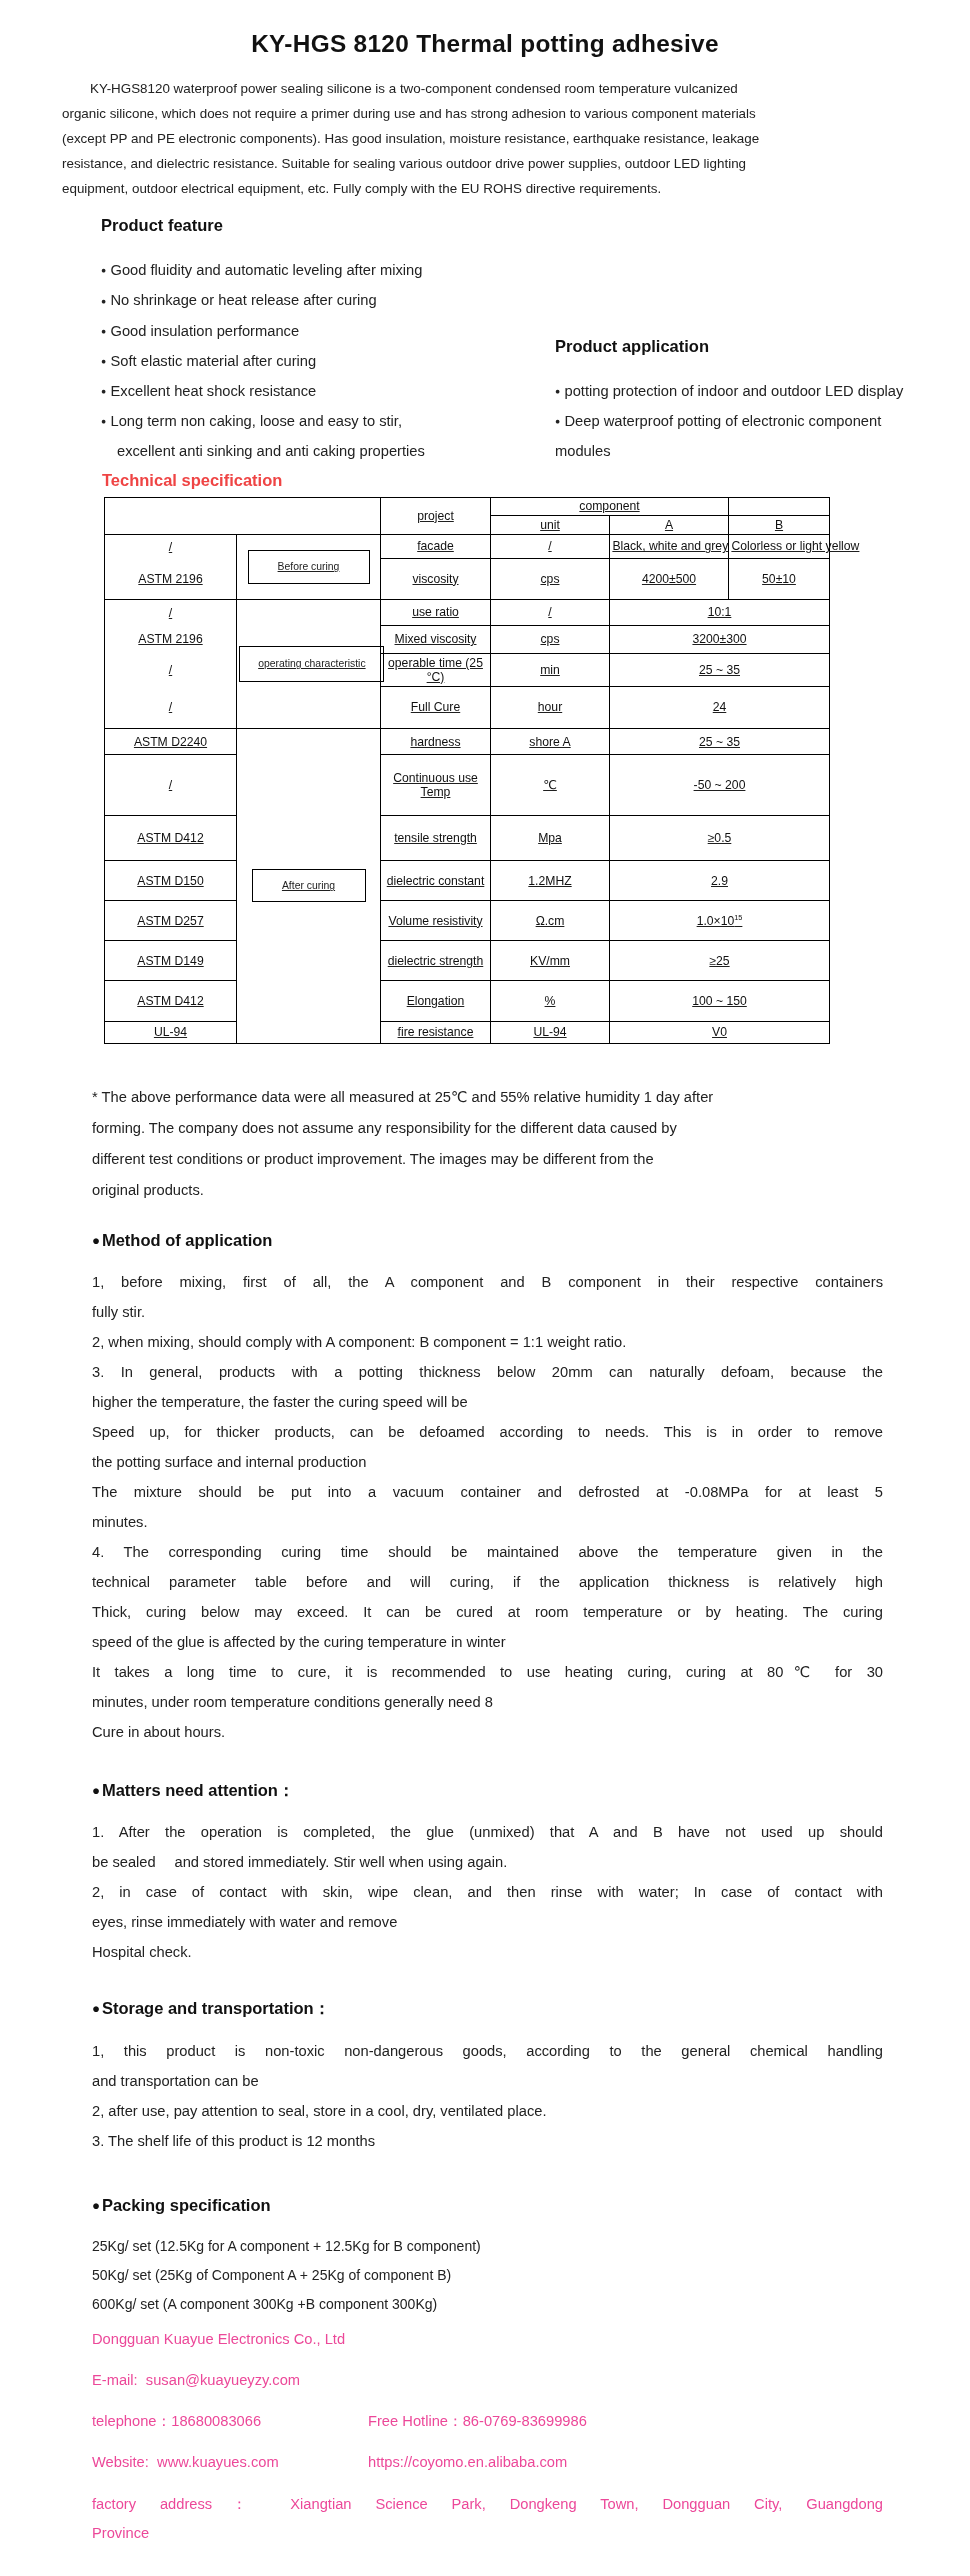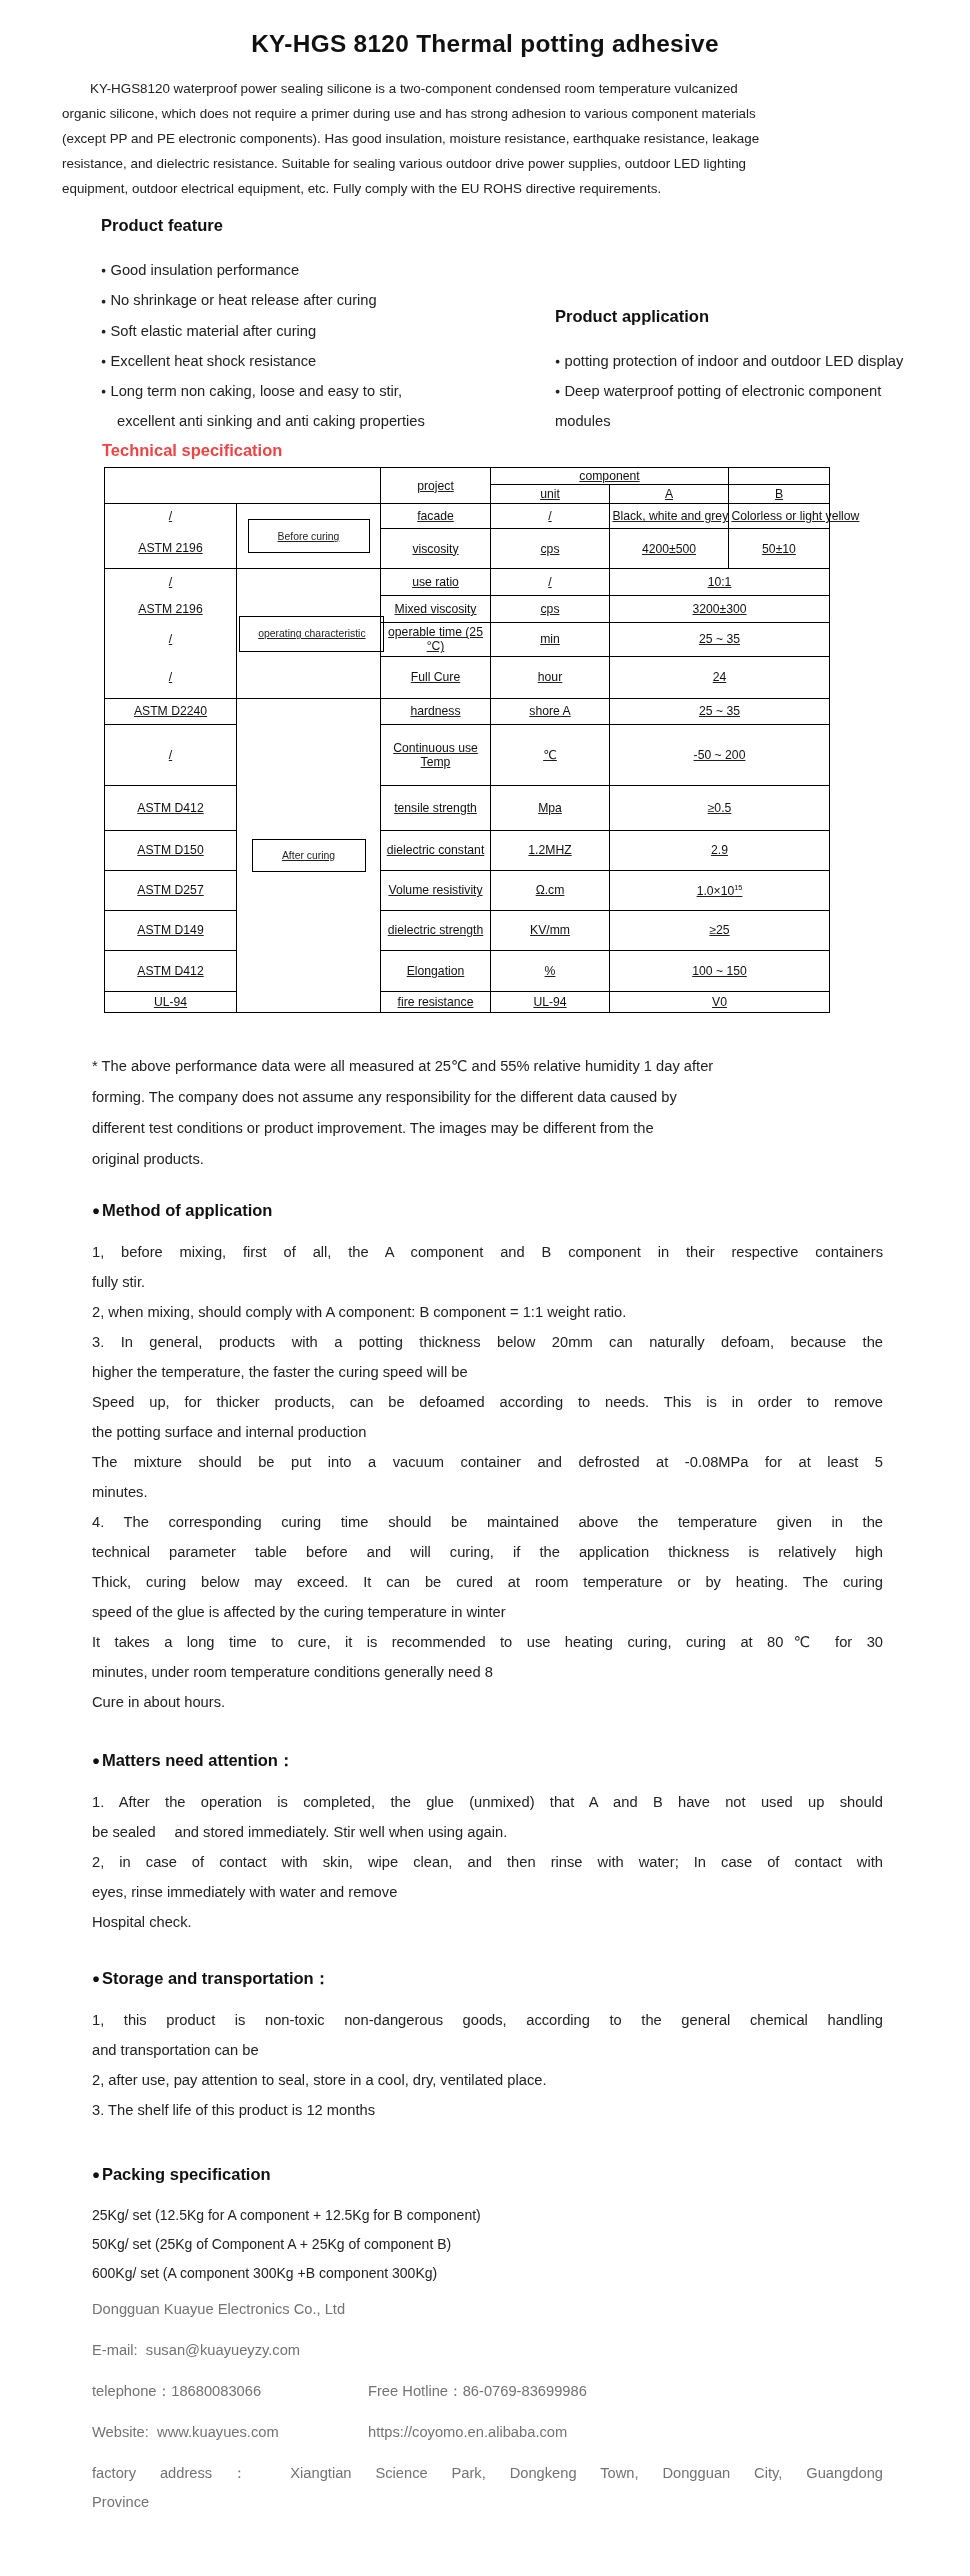"● Good fluidity and automatic" div.bitem { html: none -> <div><span>●</span><span>Good fluidity and automatic leveling after mixing</span></div> }
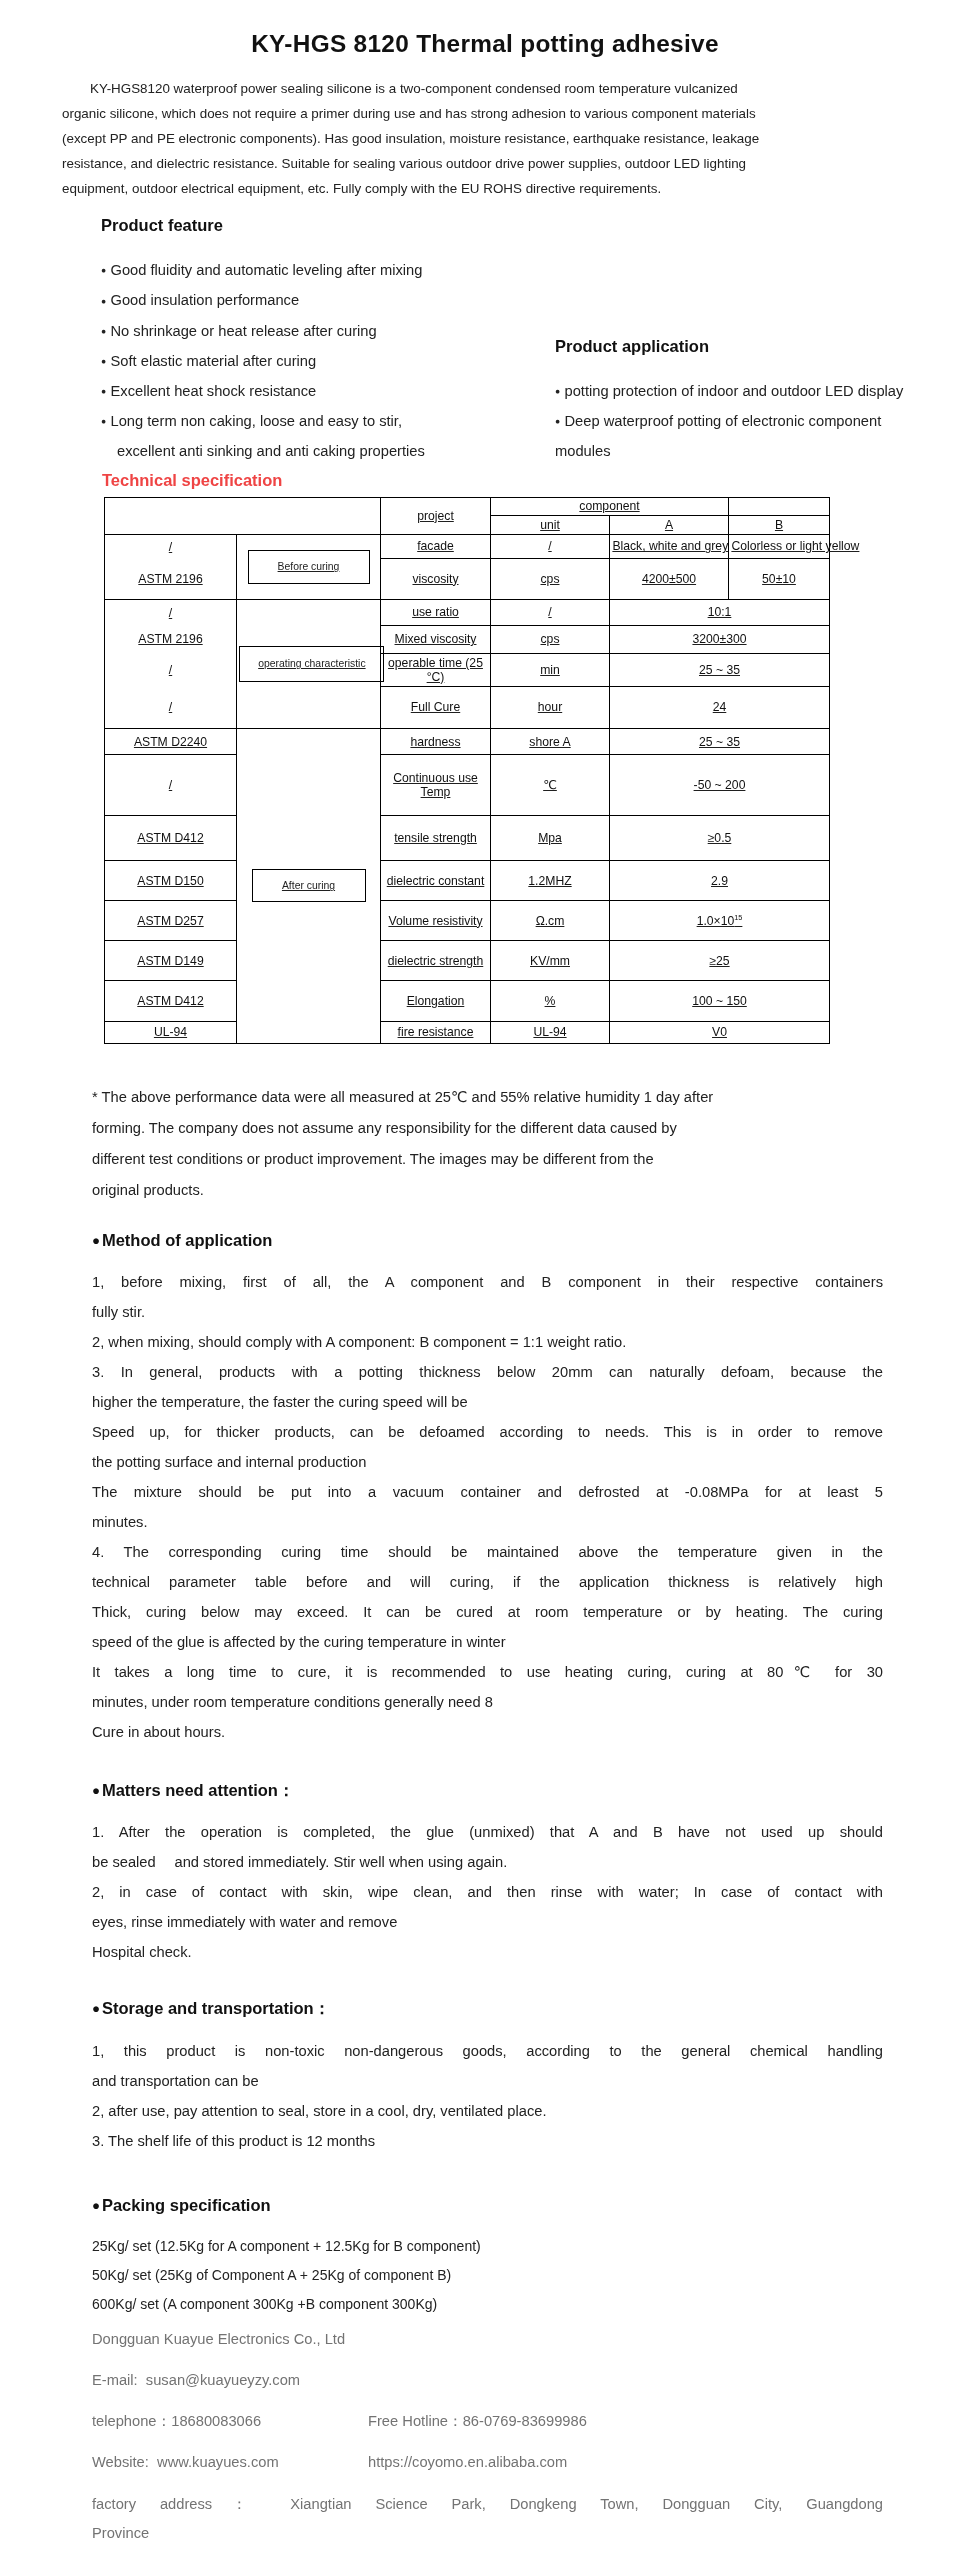"● Good insulation performance" div.bitem { order: before "● No shrinkage or heat" -> after "● No shrinkage or heat" }
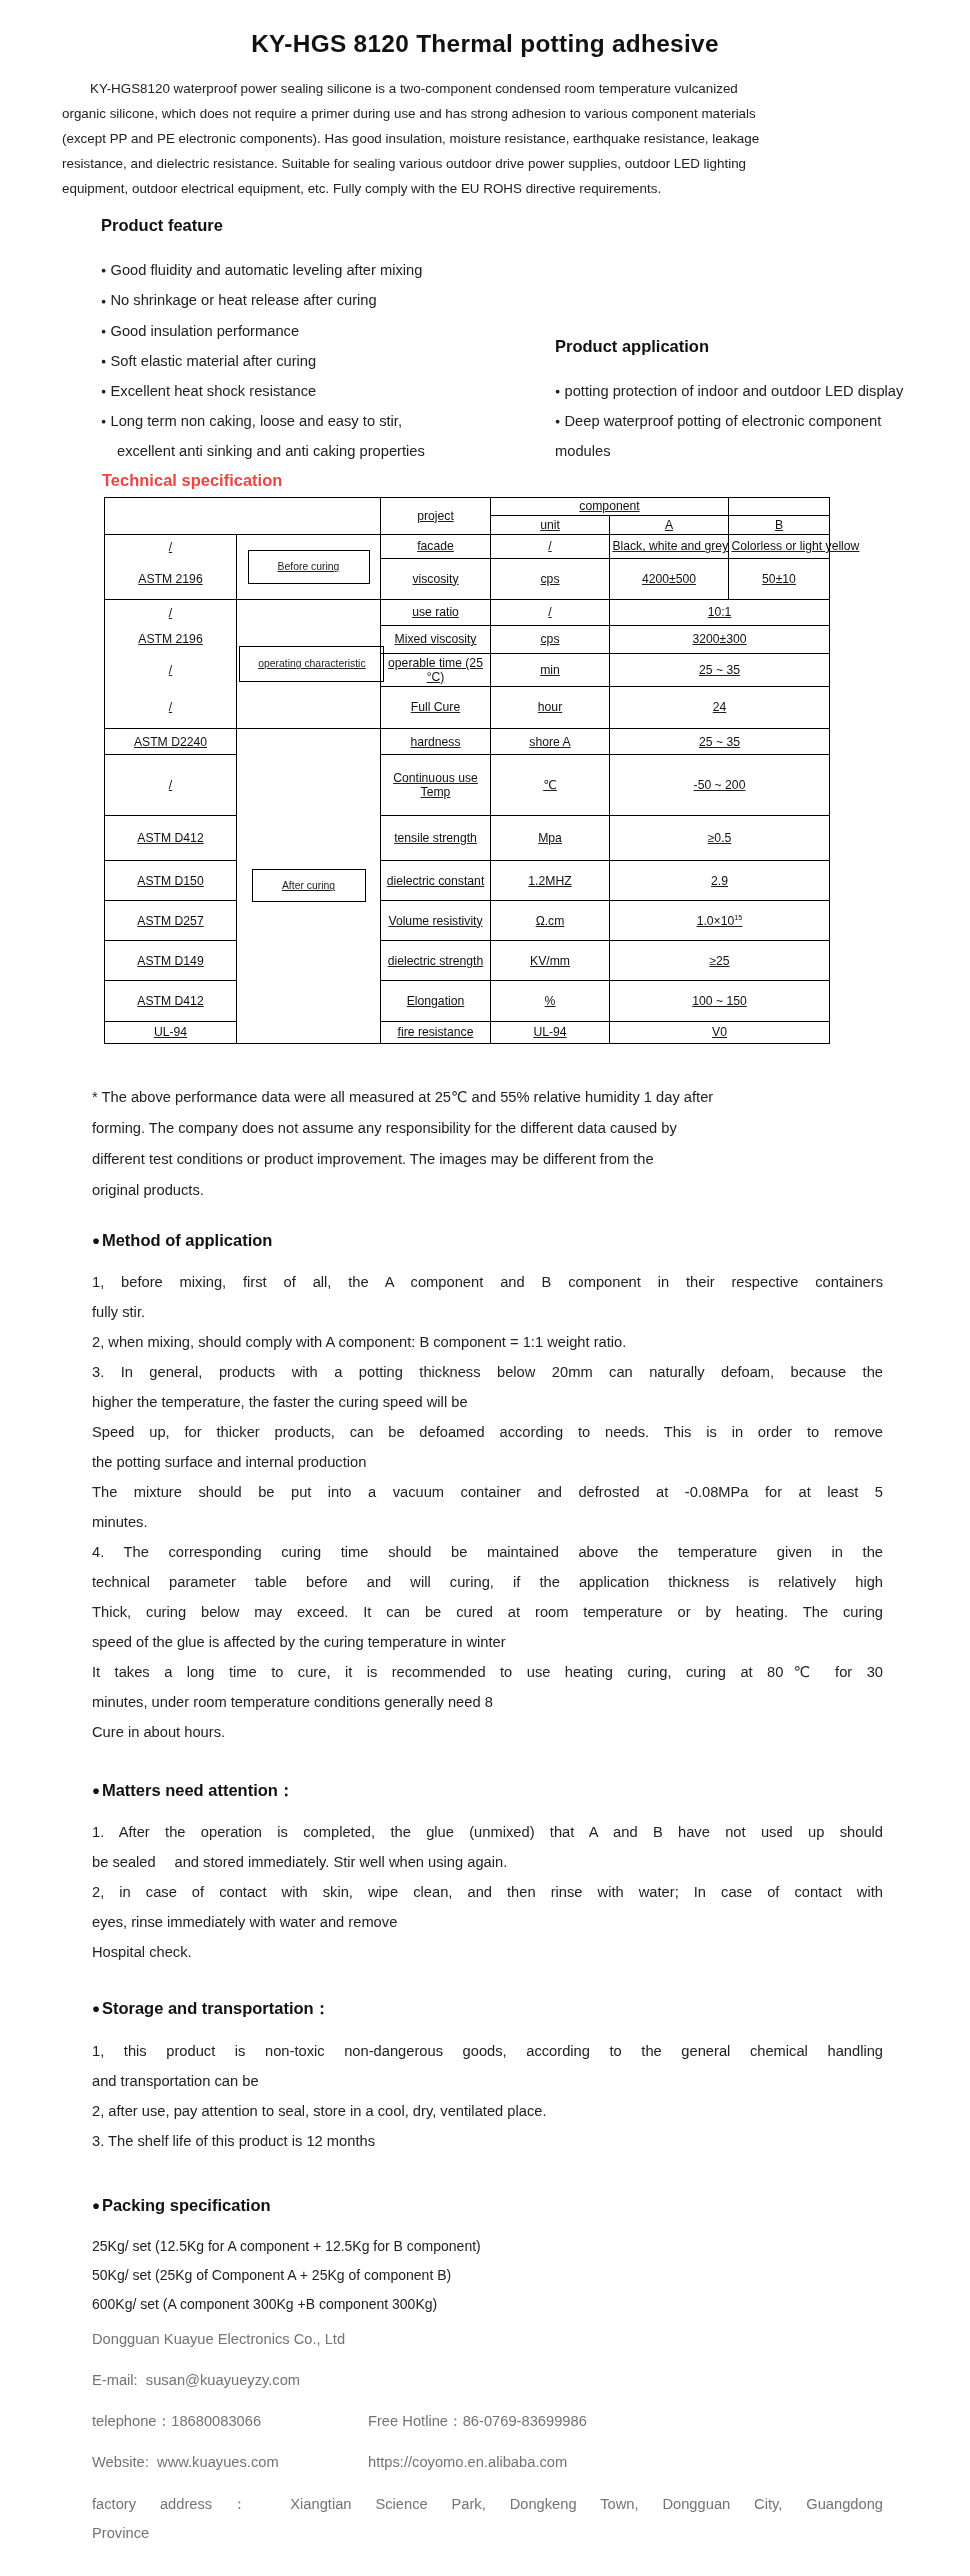"Dongguan Kuayue Electronics Co., Ltd" .contact-line { color: #737373 -> #ec4899 }
